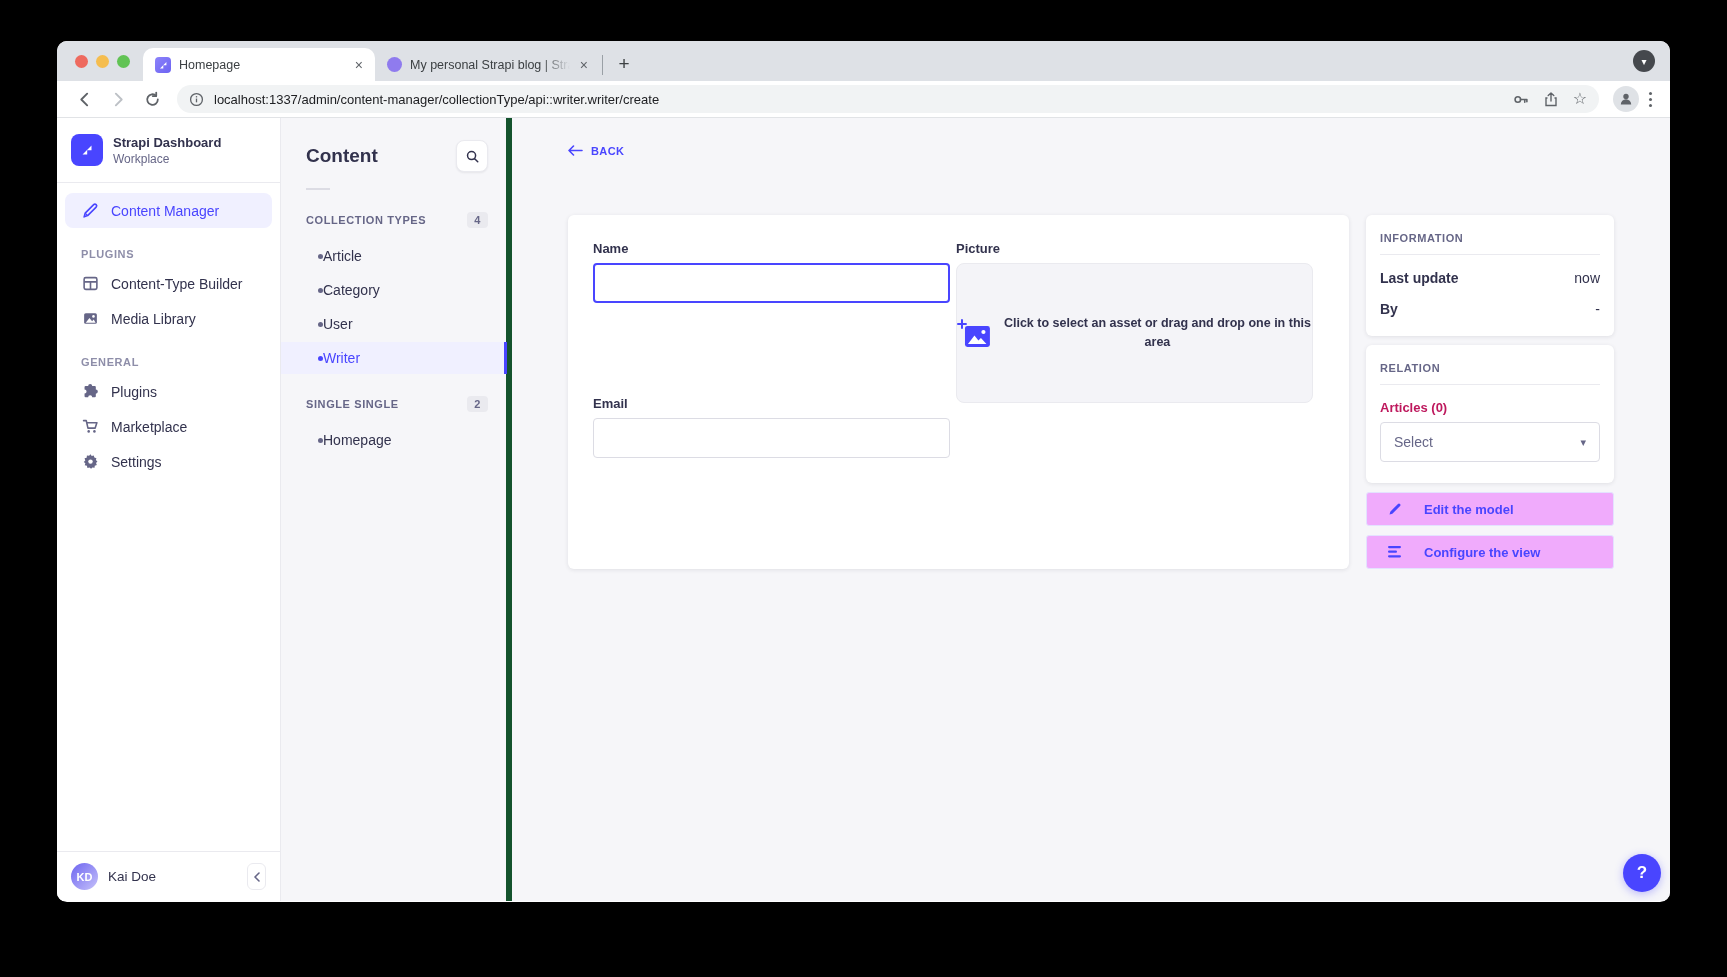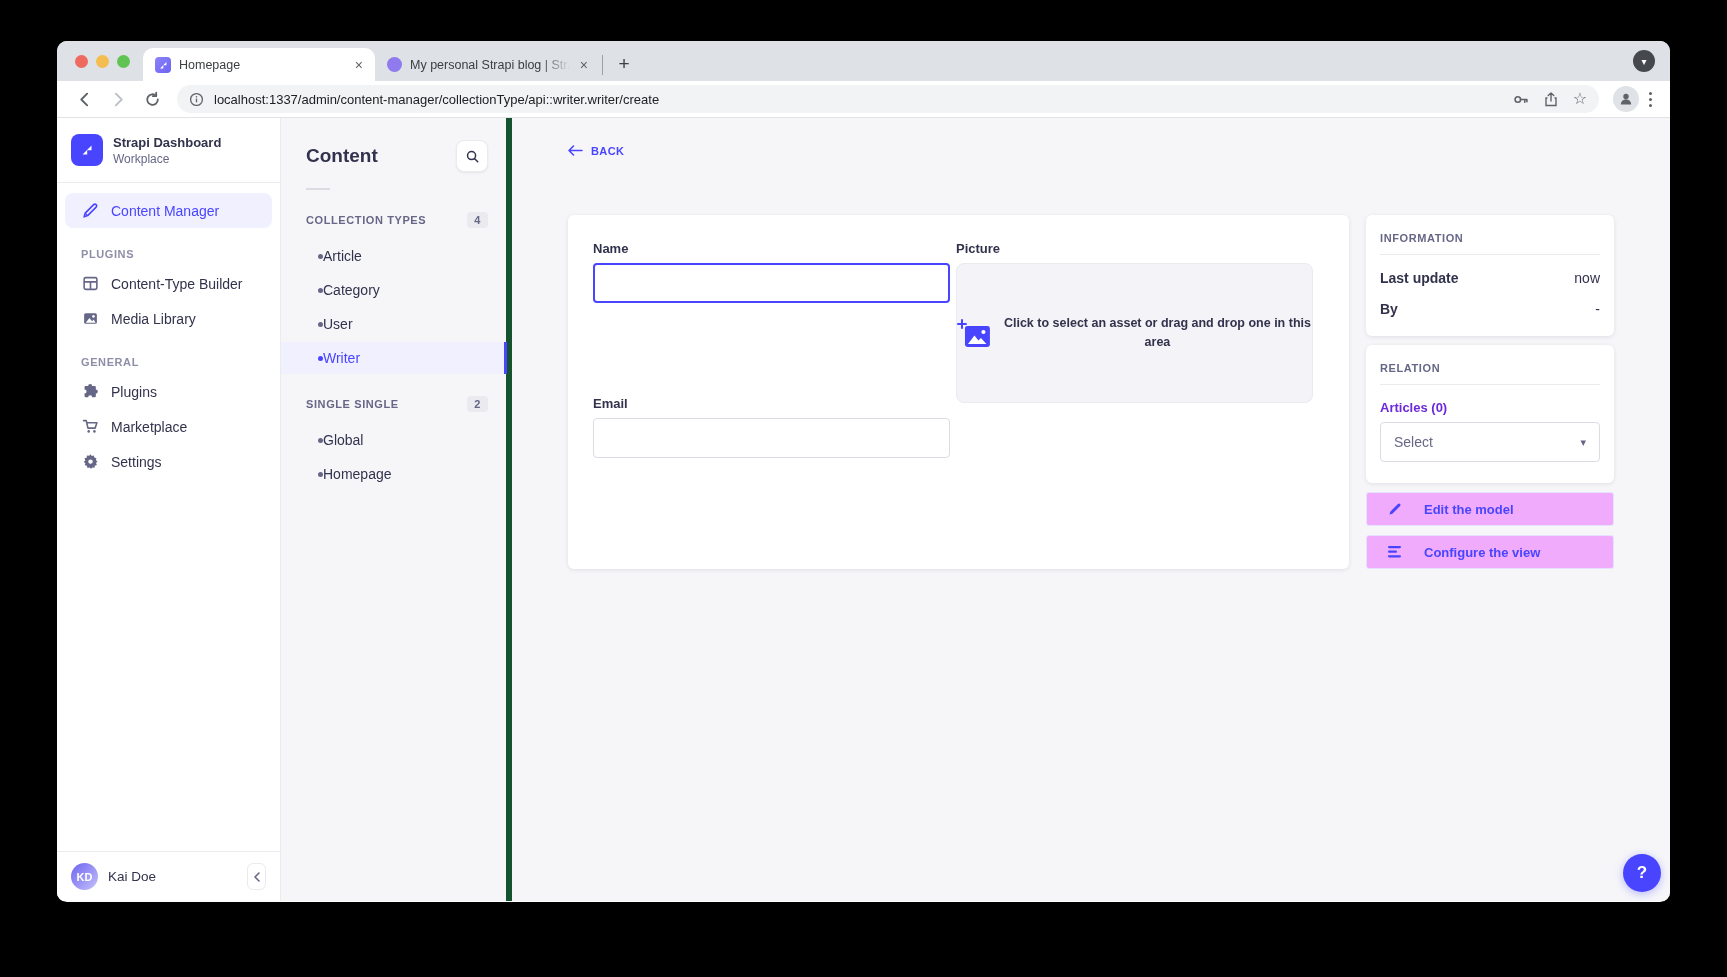"Articles (0)" .rel-label { color: #6d28d9 -> #be185d }
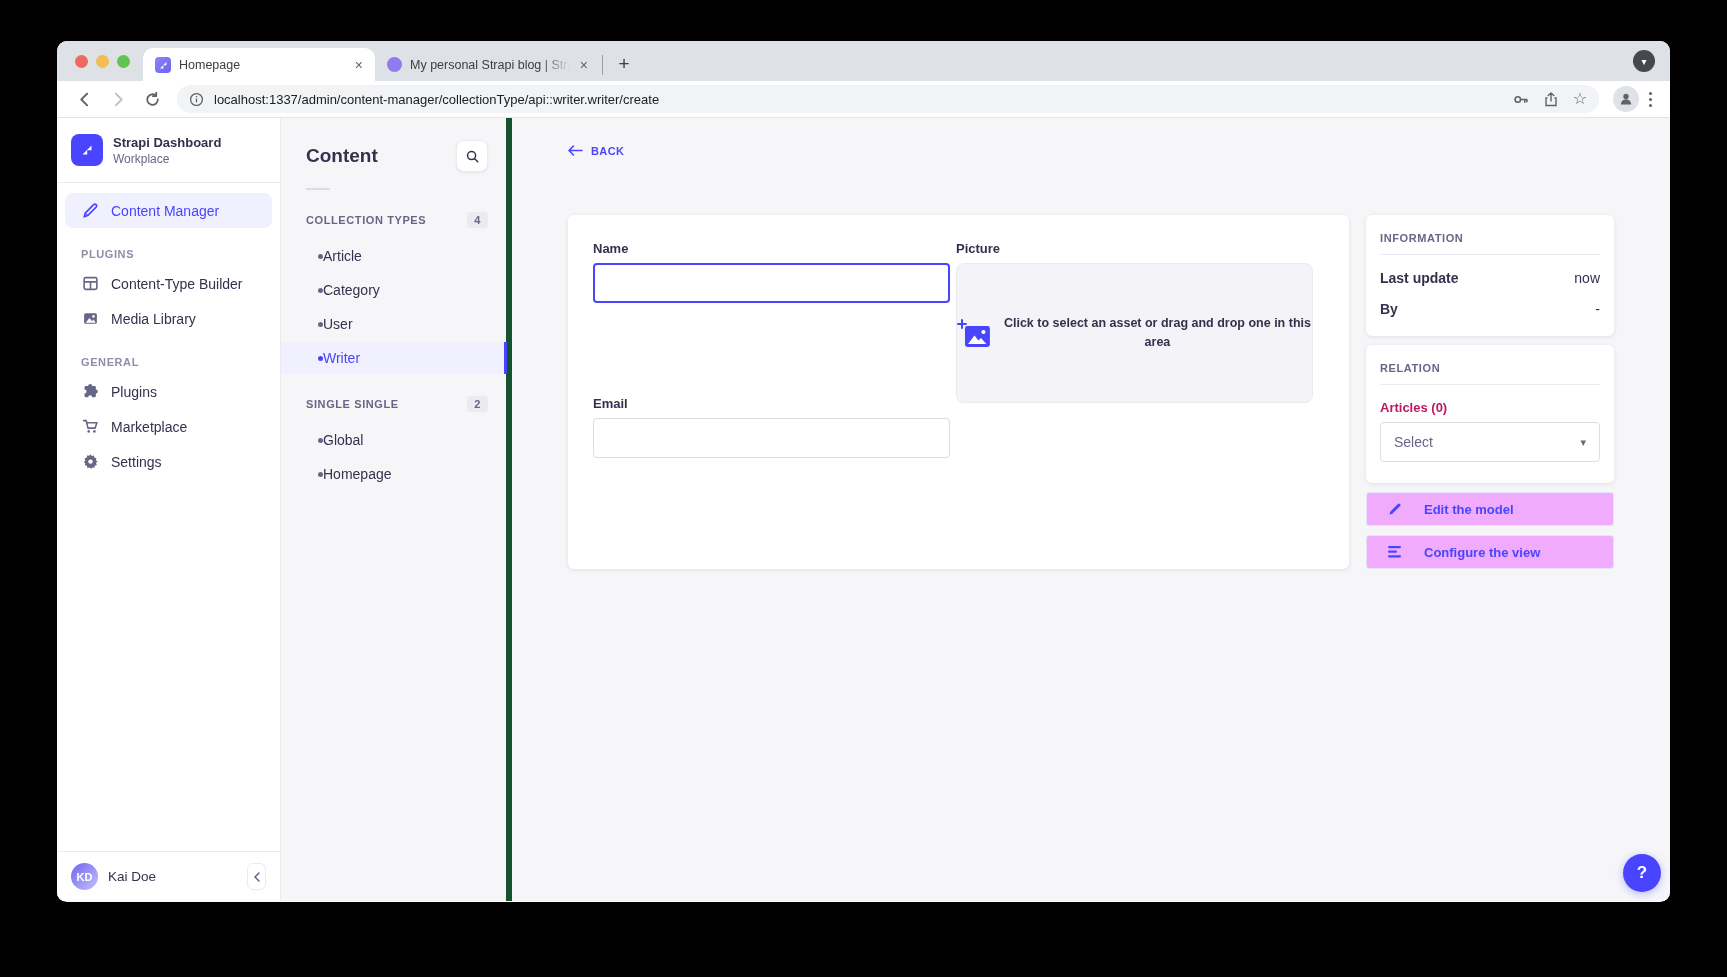"Global" div.subnav-item { html: <div> <span></span> <span>Global</span> </div> -> none }
